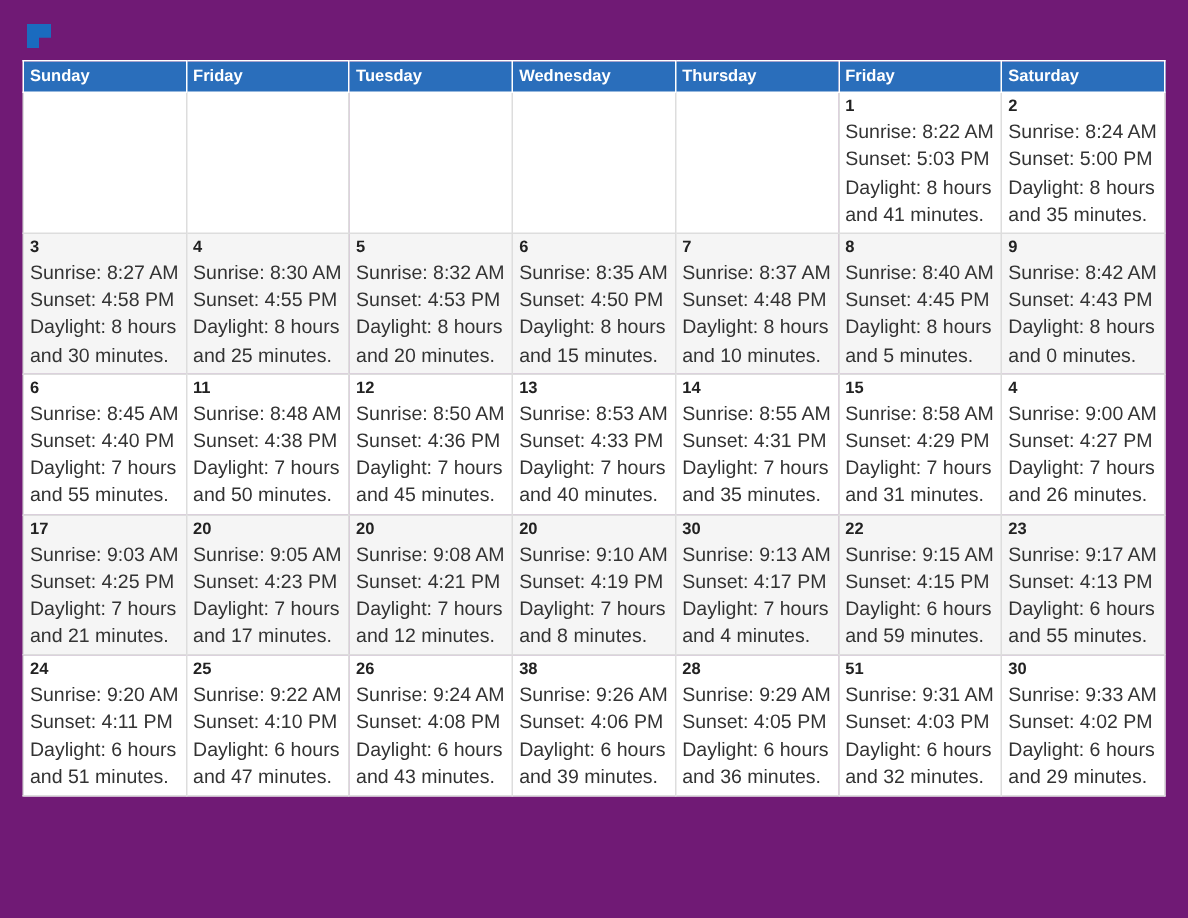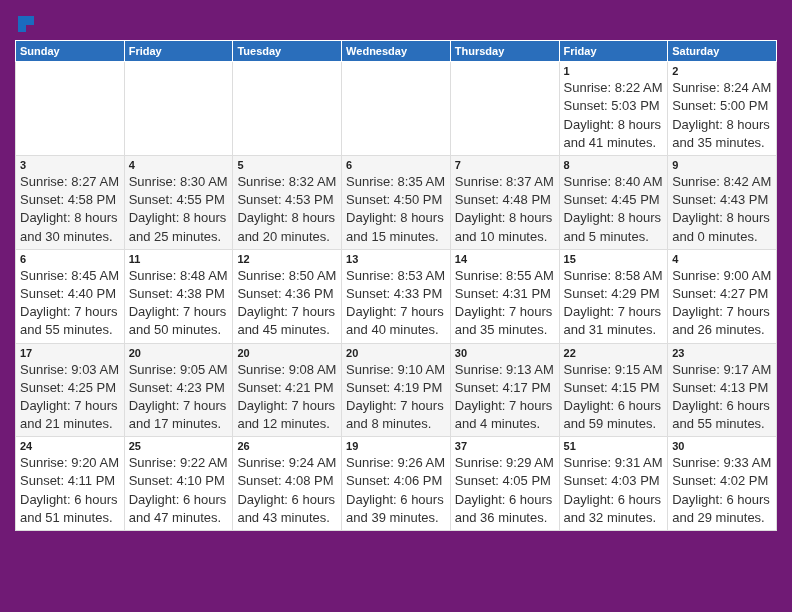"19" span.day-num { text: 19 -> 38 }
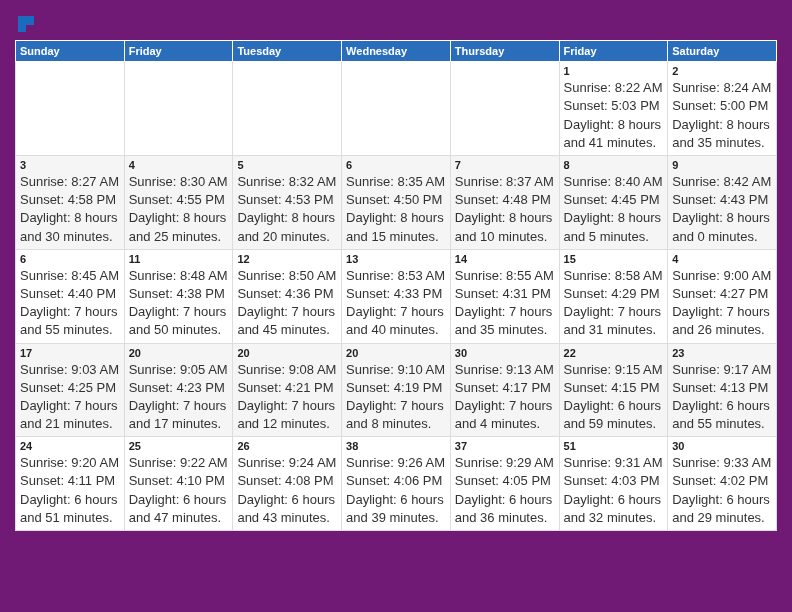"37" span.day-num { text: 37 -> 28 }
